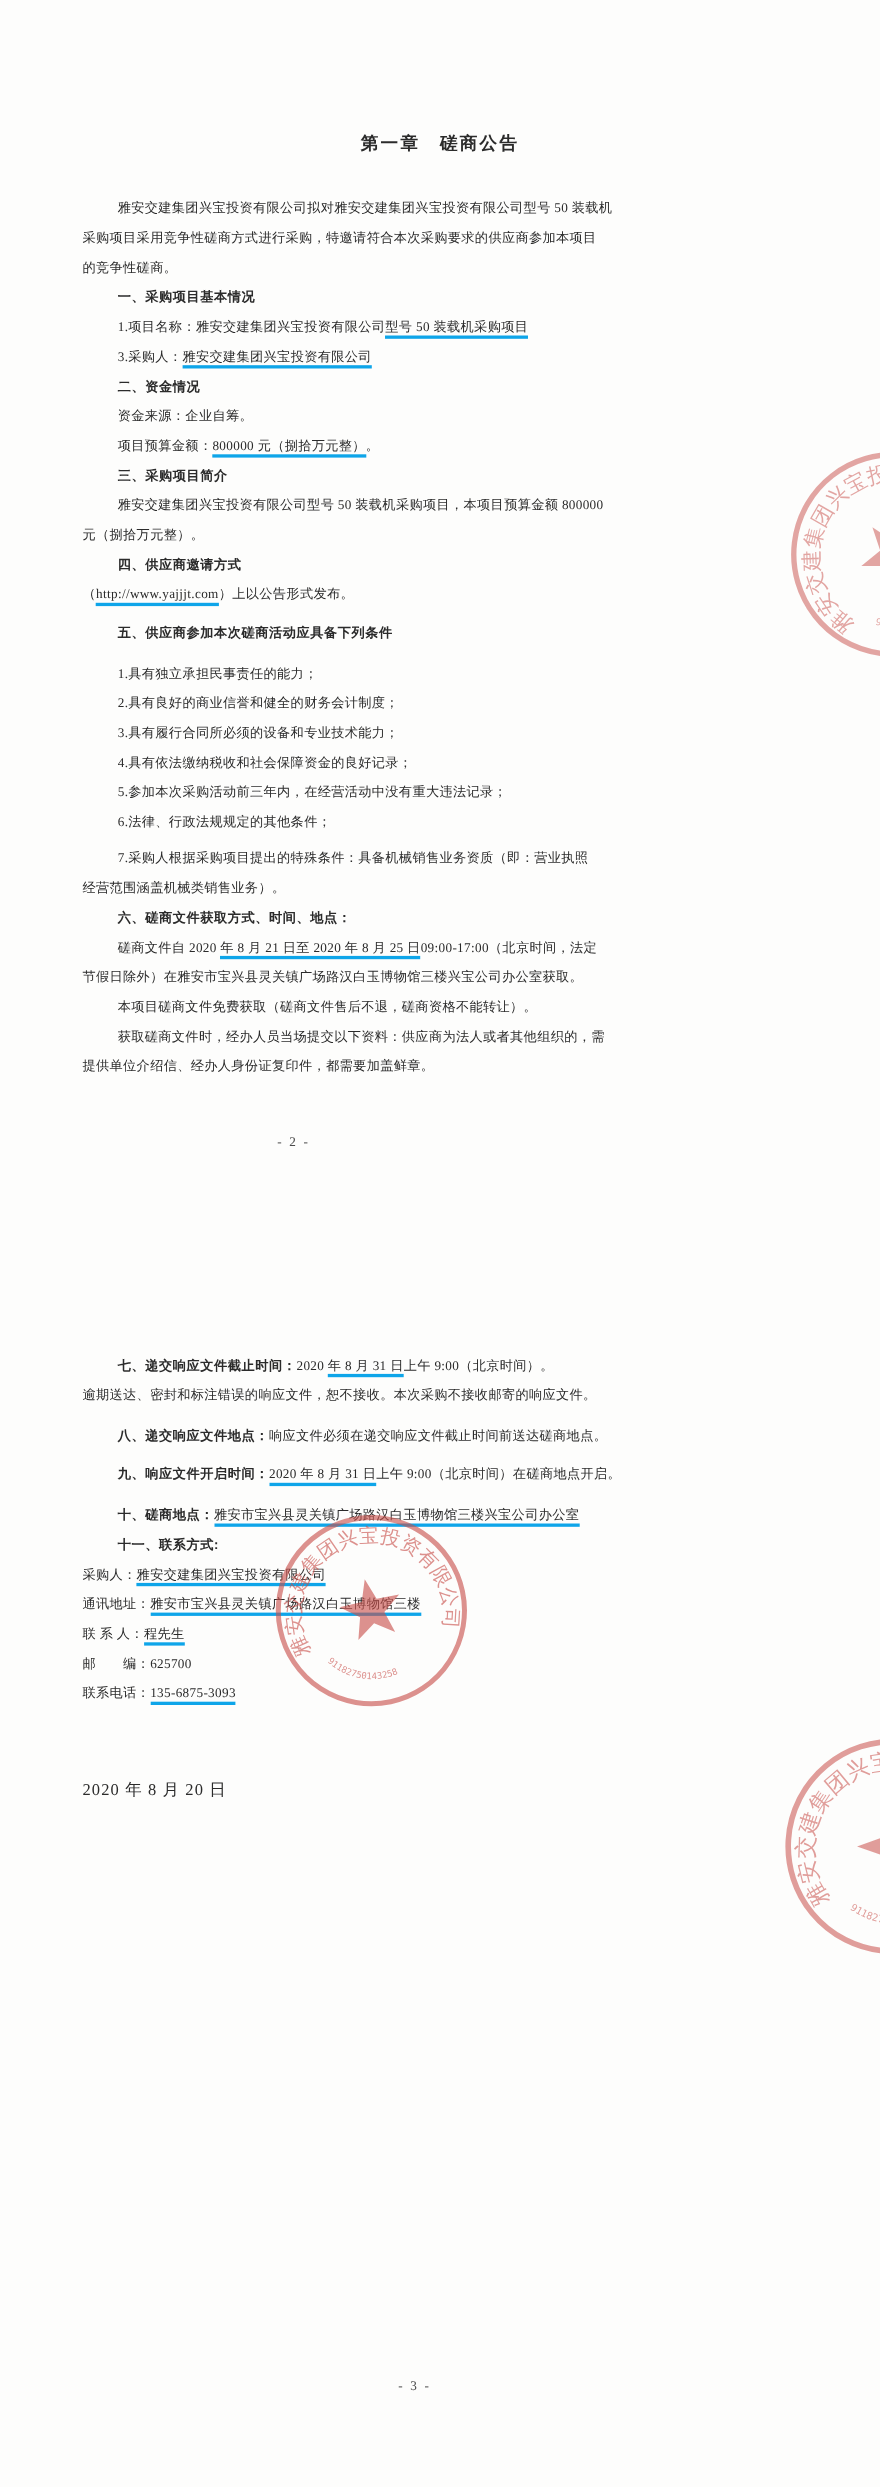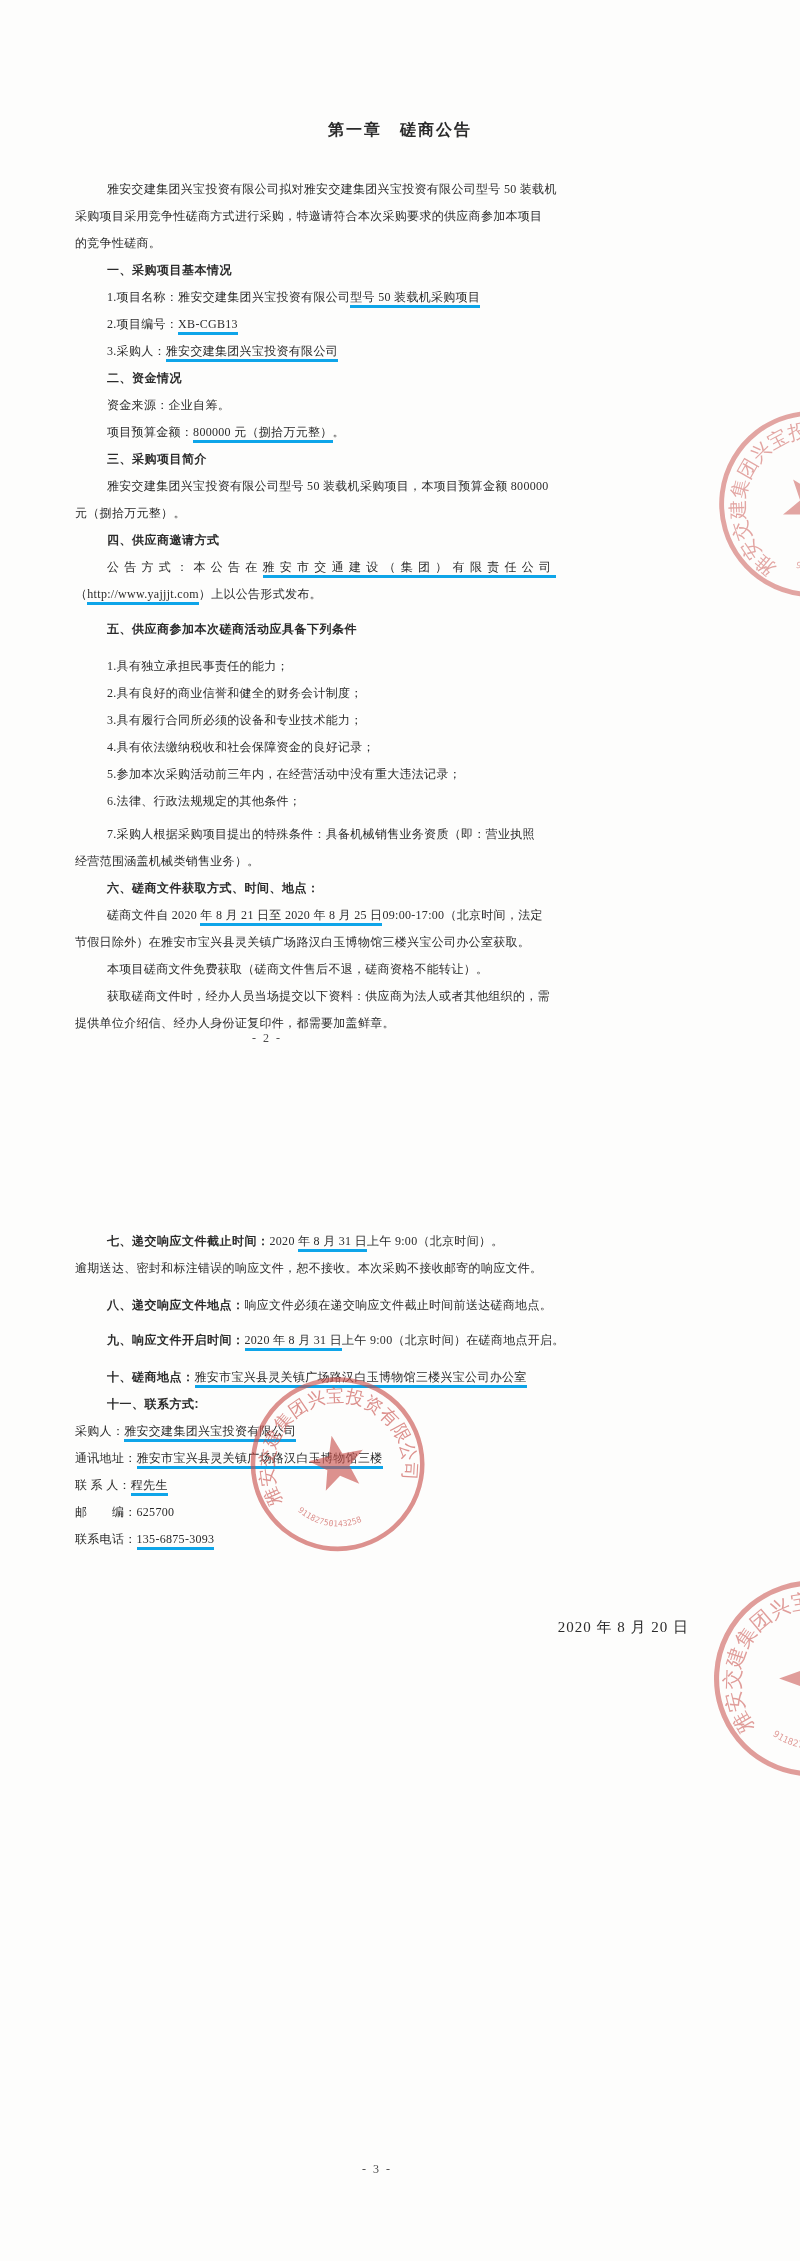"2.项目编号：XB-CGB13" div.ln { html: <div><span>2.项目编号：</span><span>XB-CGB13</span></div> -> none }
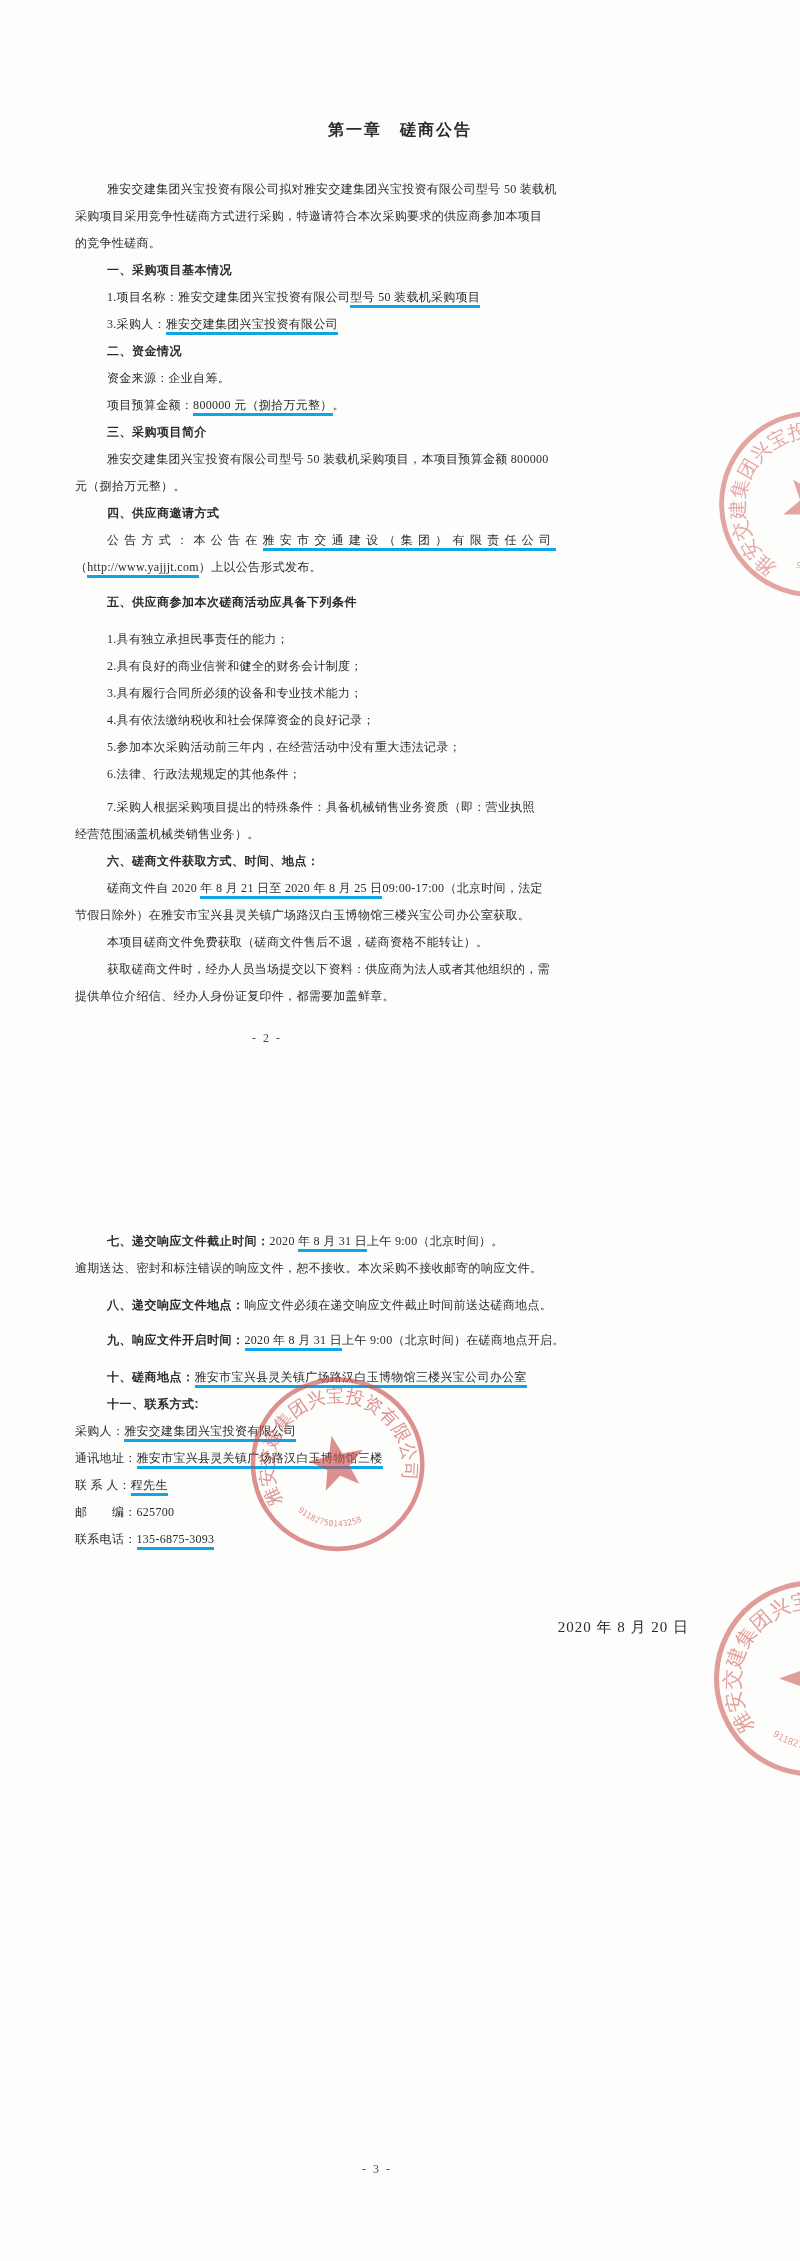"公告方式：本公告在雅安市交通建设（集团）有限责任公司" div.ln { html: <div><span>公告方式：本公告在</span><span>雅安市交通建设（集团）有限责任公司</span></div> -> none }
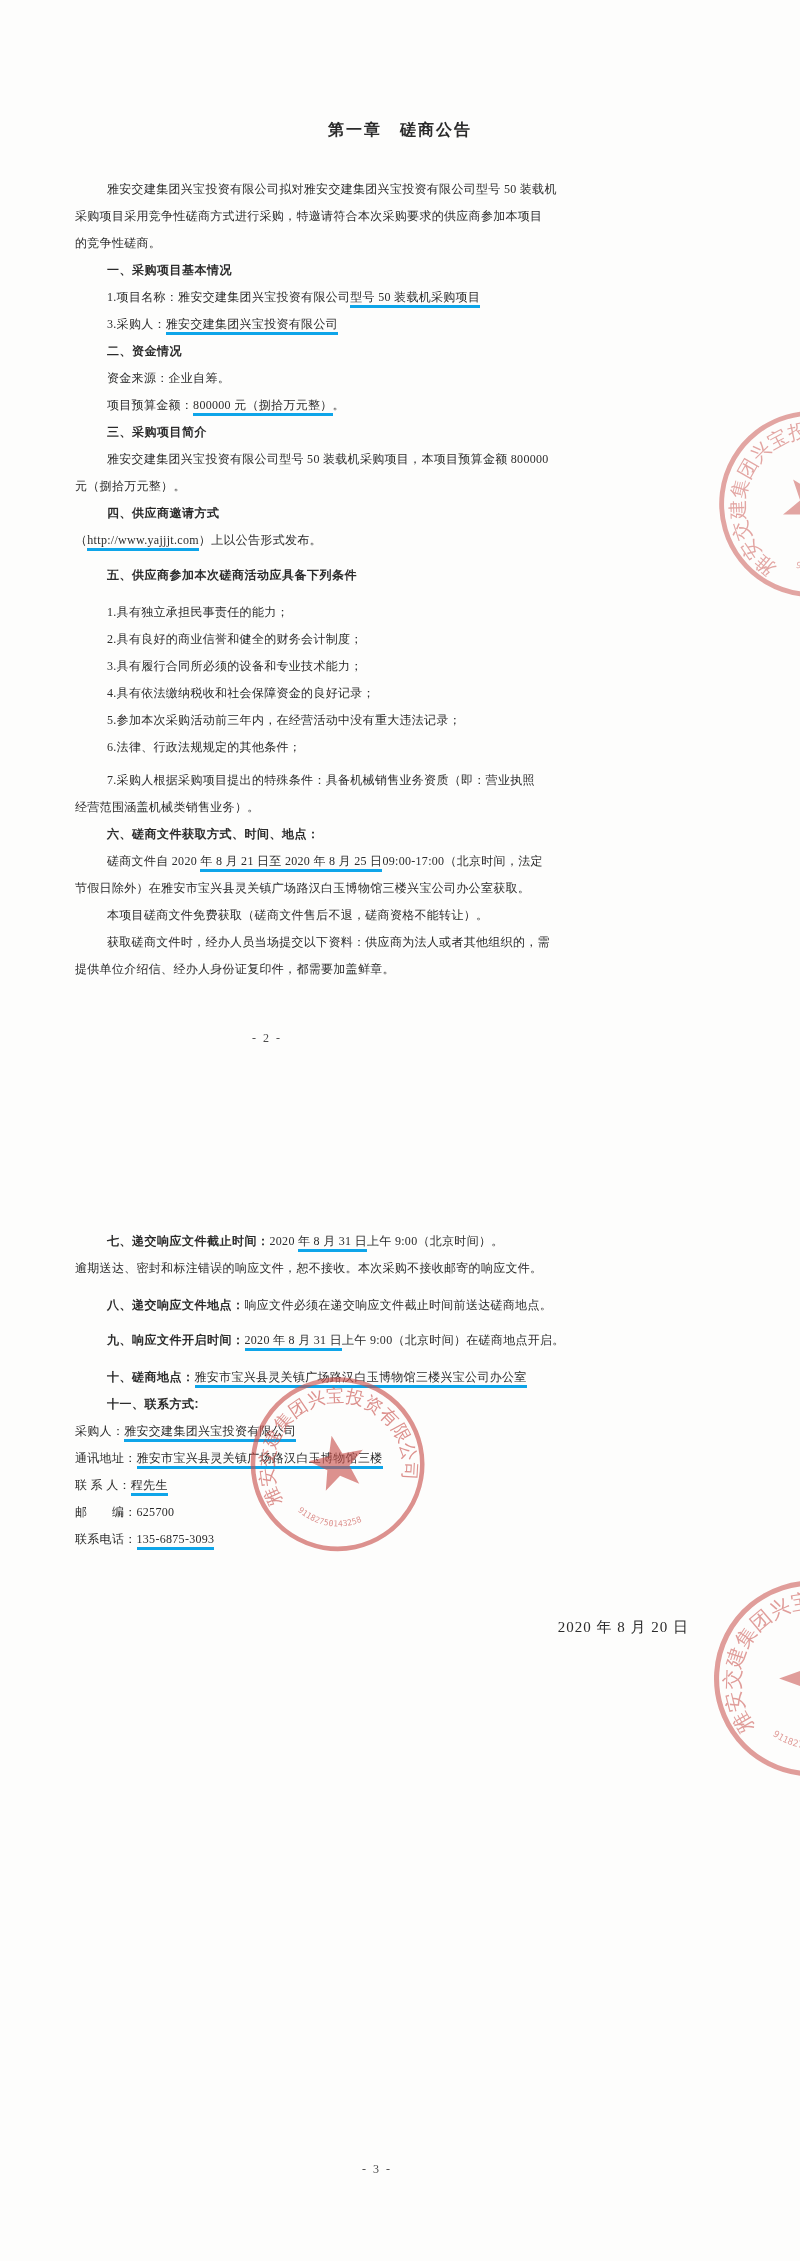"2020 年 8 月 20" #date-line { text-align: right -> left }
